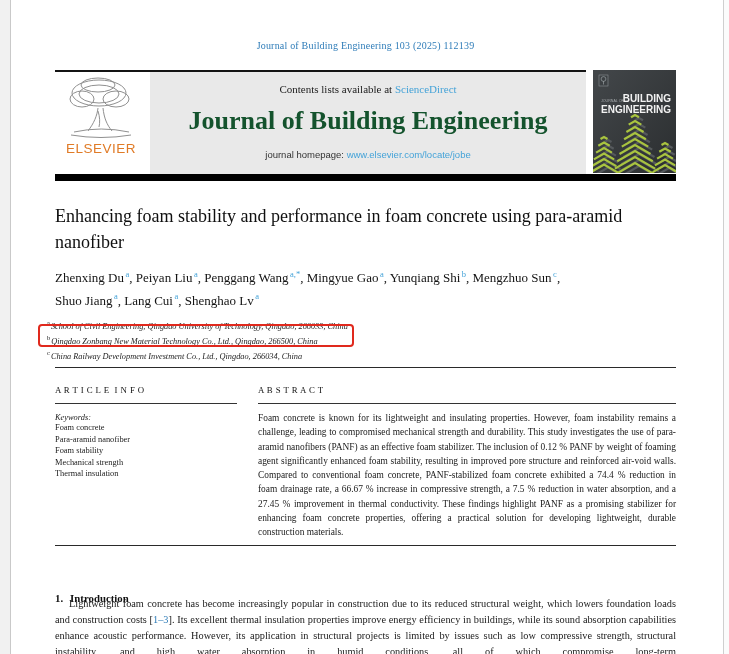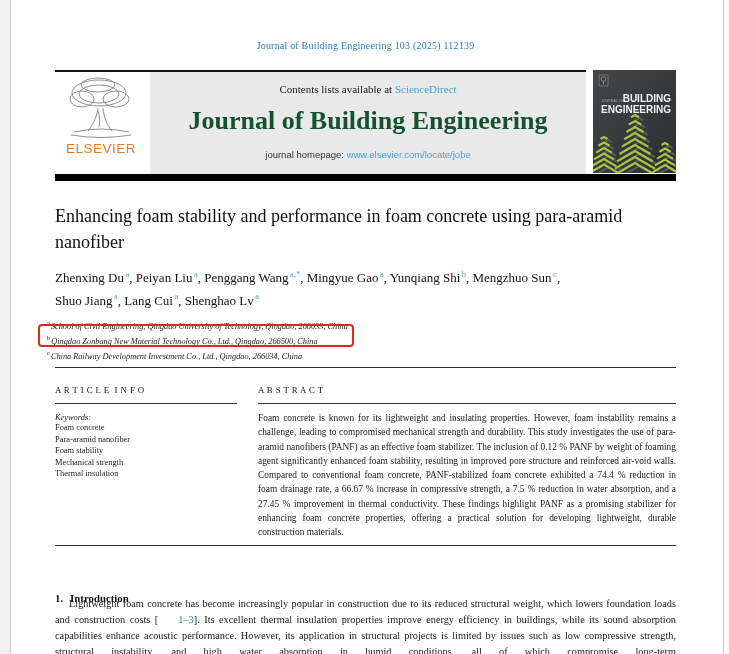"1–3" .ref-link { padding-left: 20px -> none }
